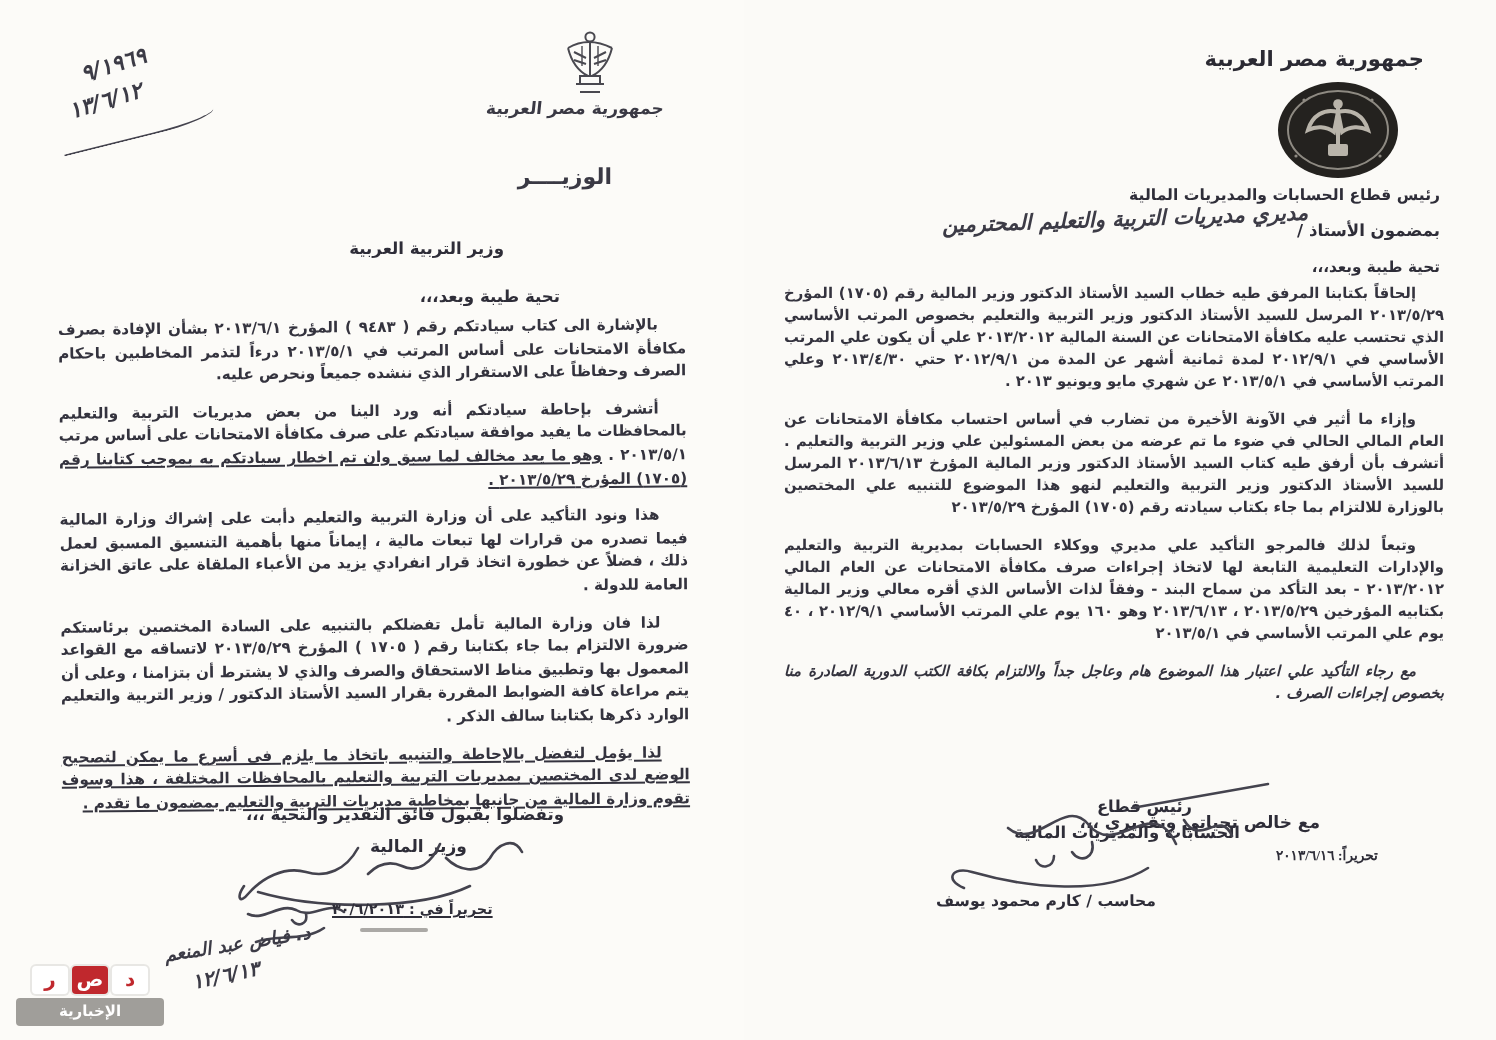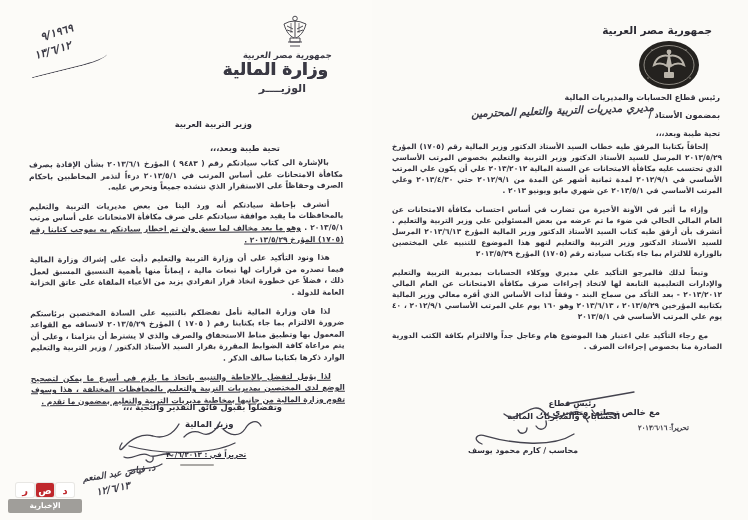"وزارة المالية" div.abs { html: <div>وزارة المالية</div> -> none }
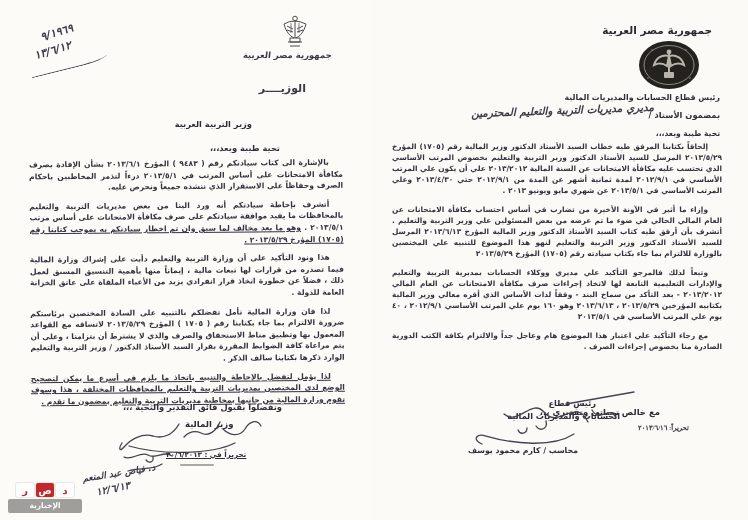"مع رجاء التأكيد علي اعتبار" p { font-style: none -> italic }
